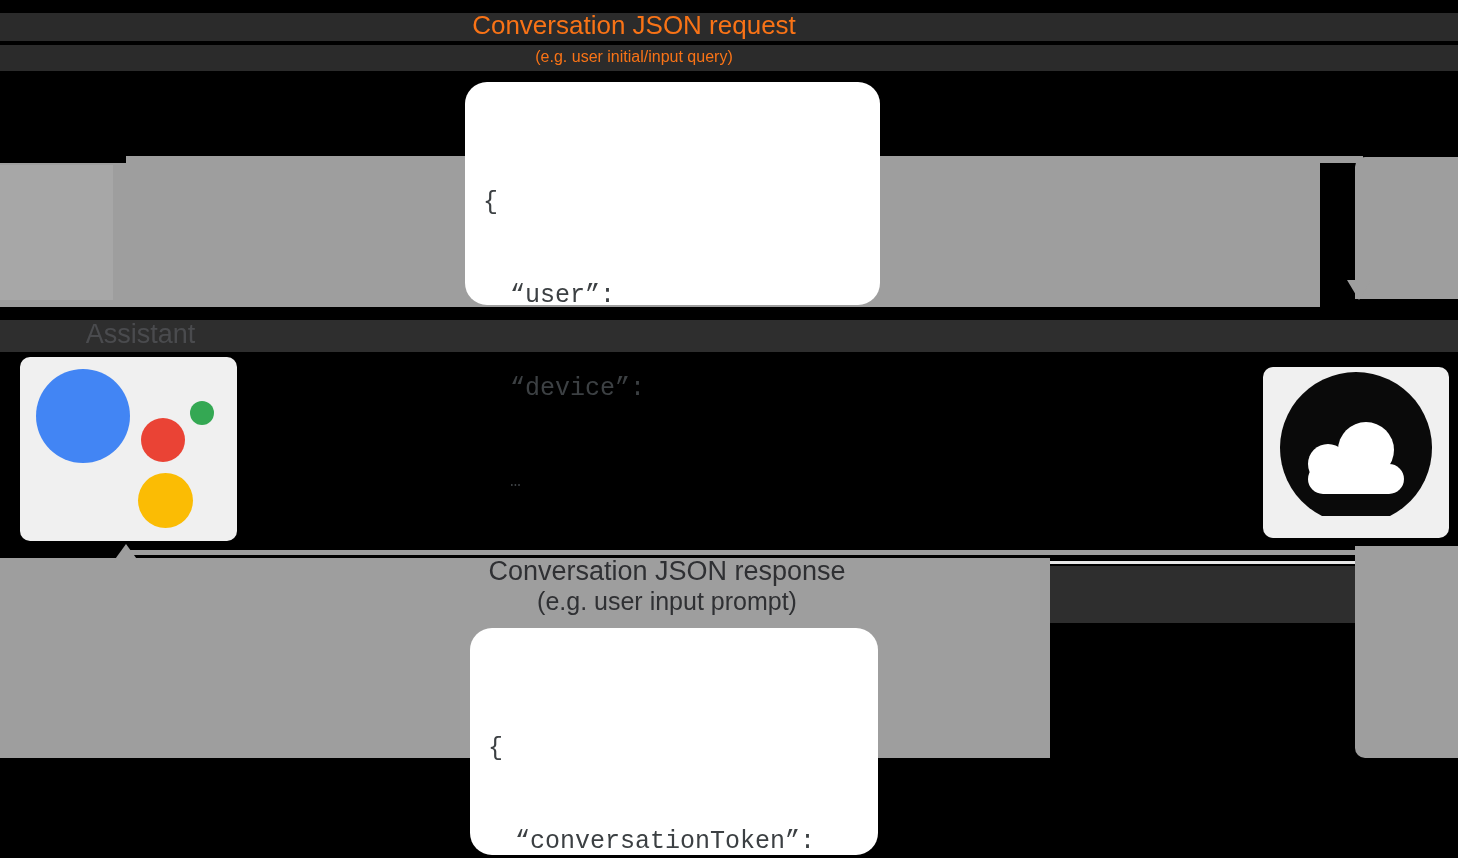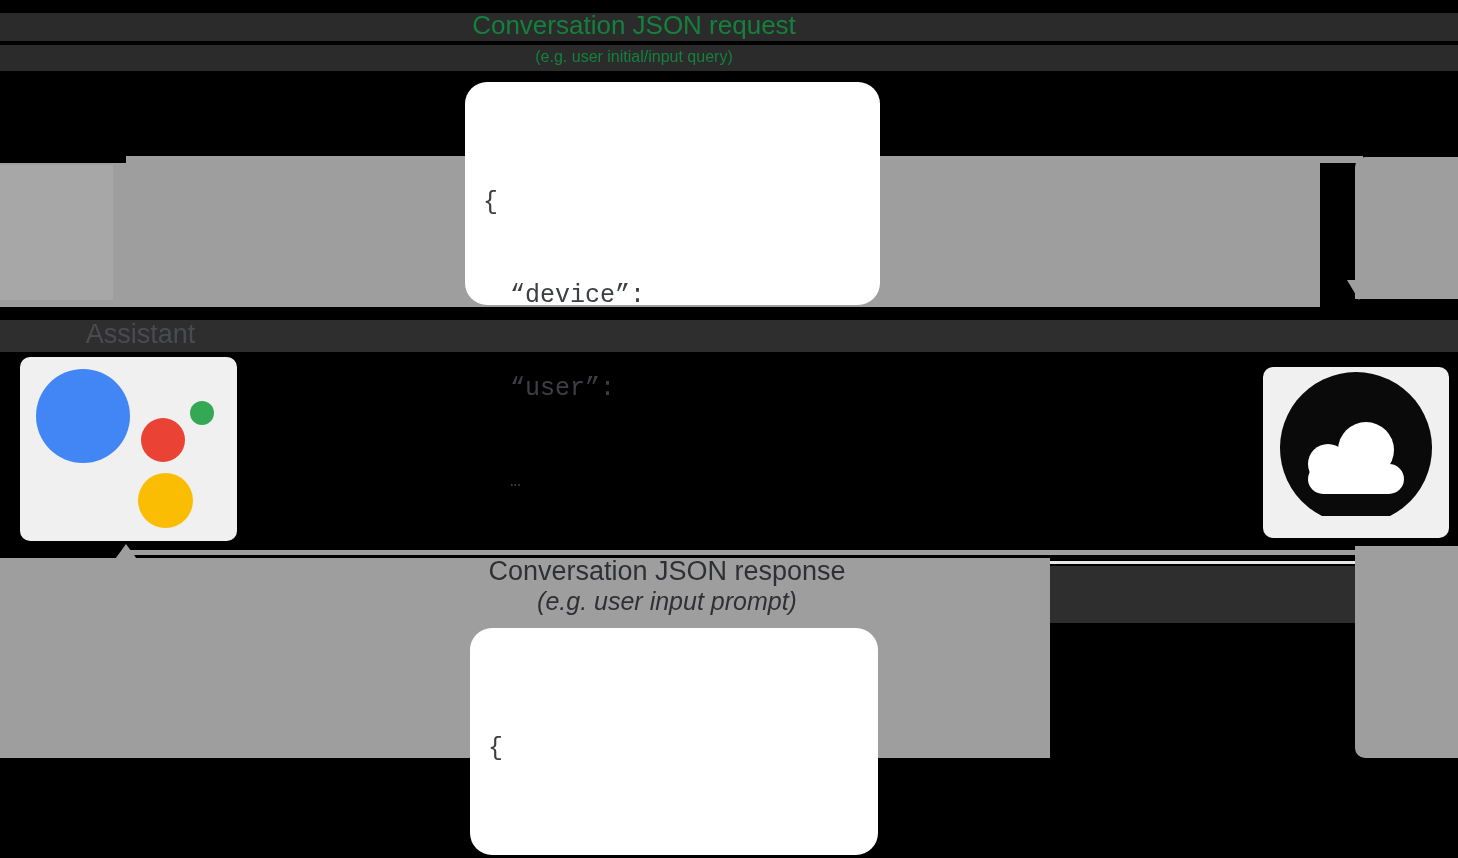"Conversation JSON request" .flow-label { color: #15803d -> #f97316 }
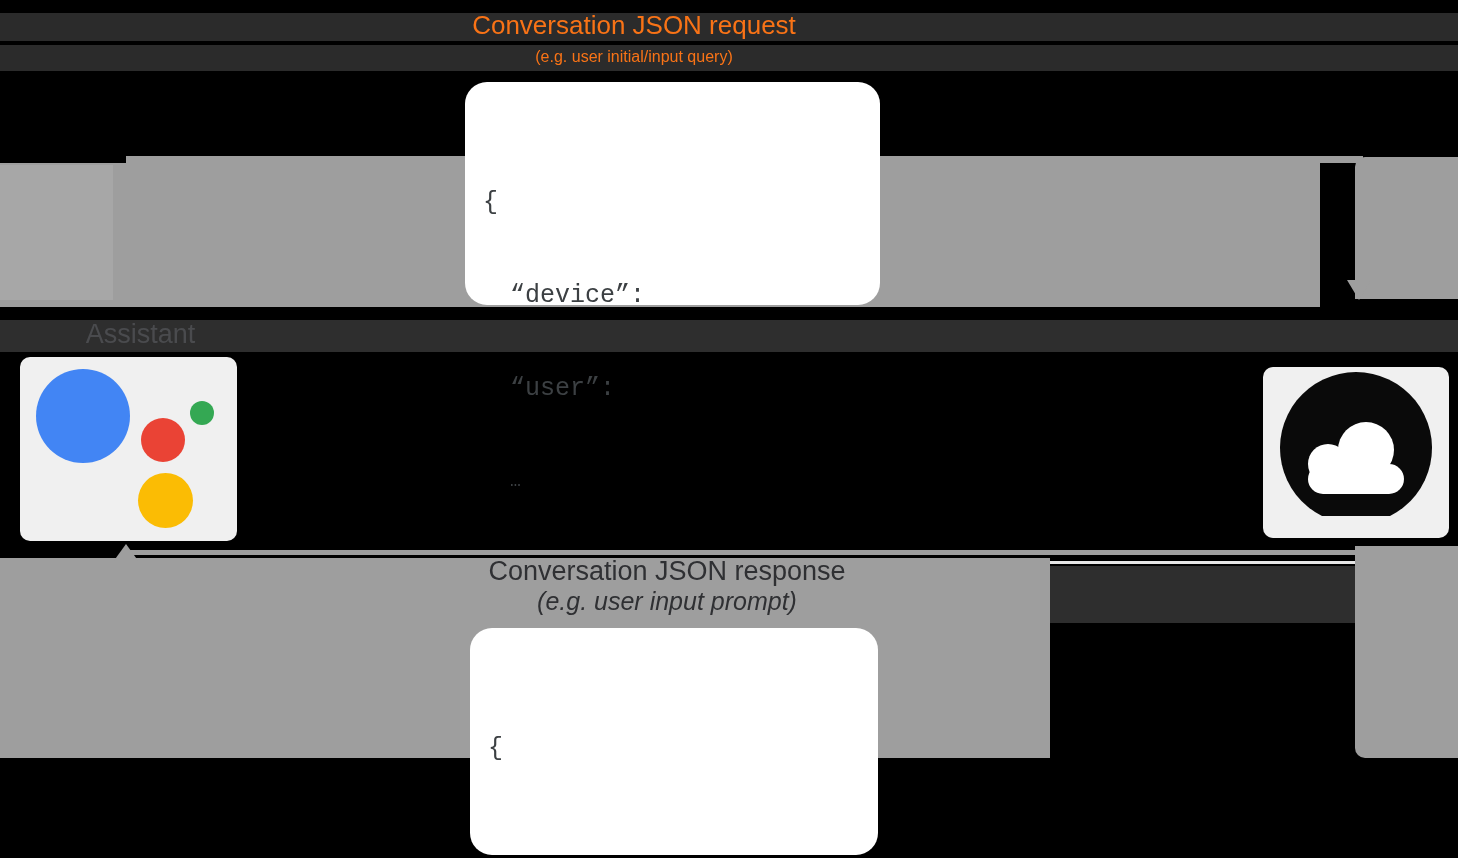"“device”:" div.indent { order: before "“user”:" -> after "“user”:" }
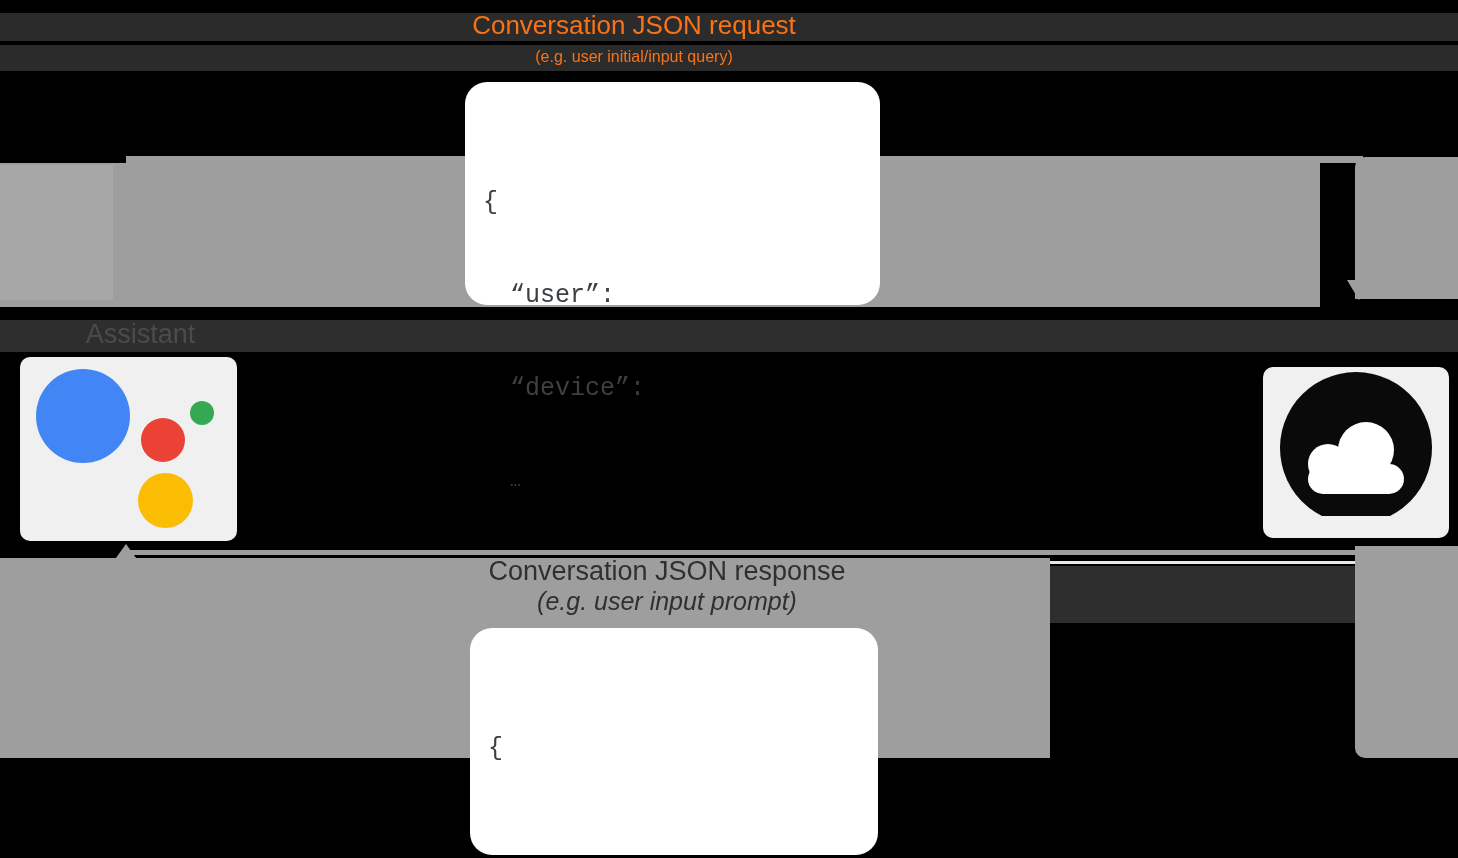"(e.g. user input prompt)" .flow-label-bottom .l2 { font-style: italic -> none }
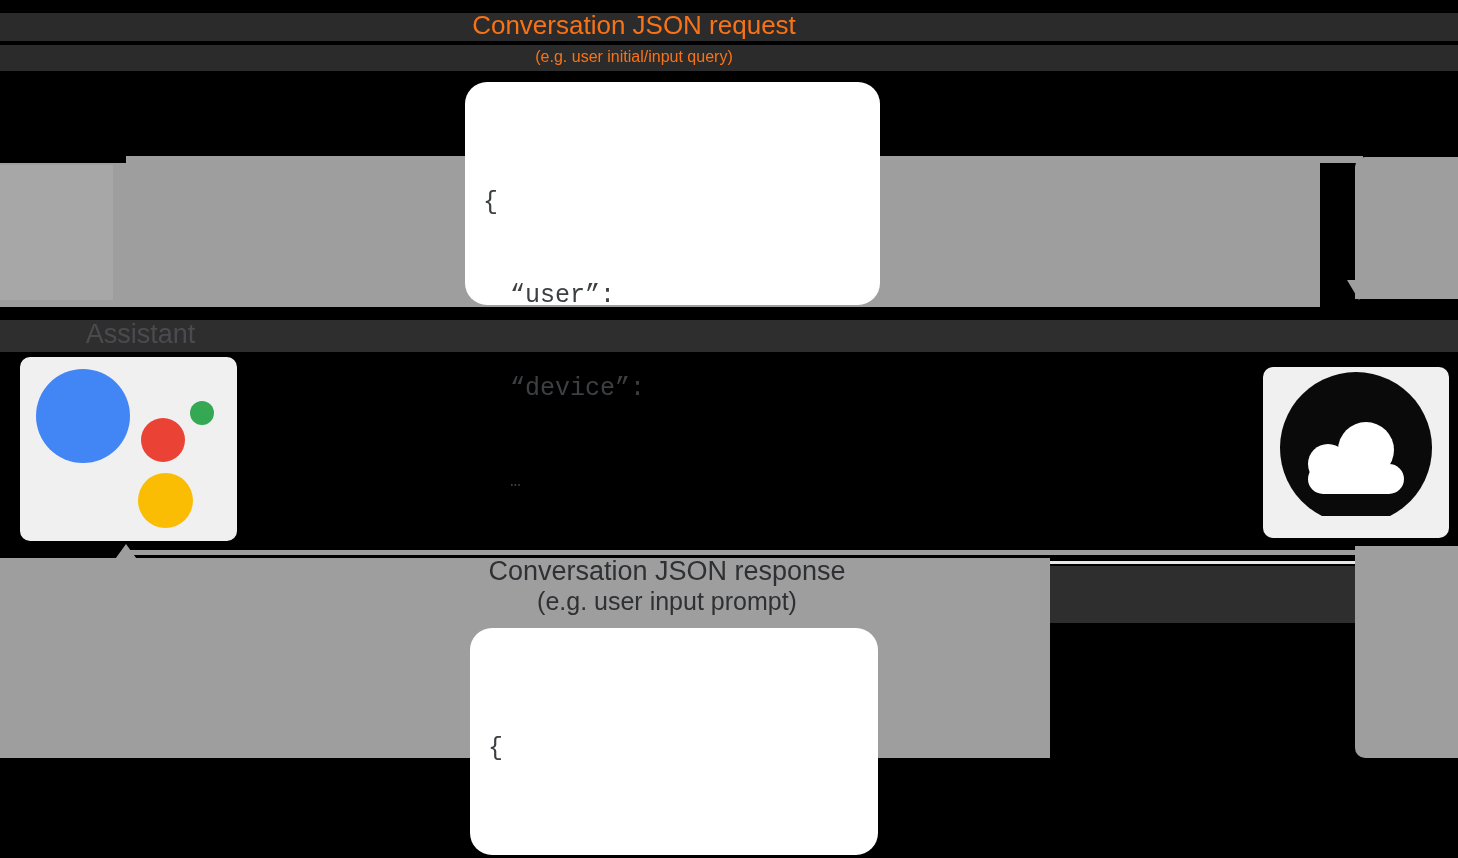"“conversationToken”:" div.indent { html: none -> <div>“conversationToken”:</div> }
